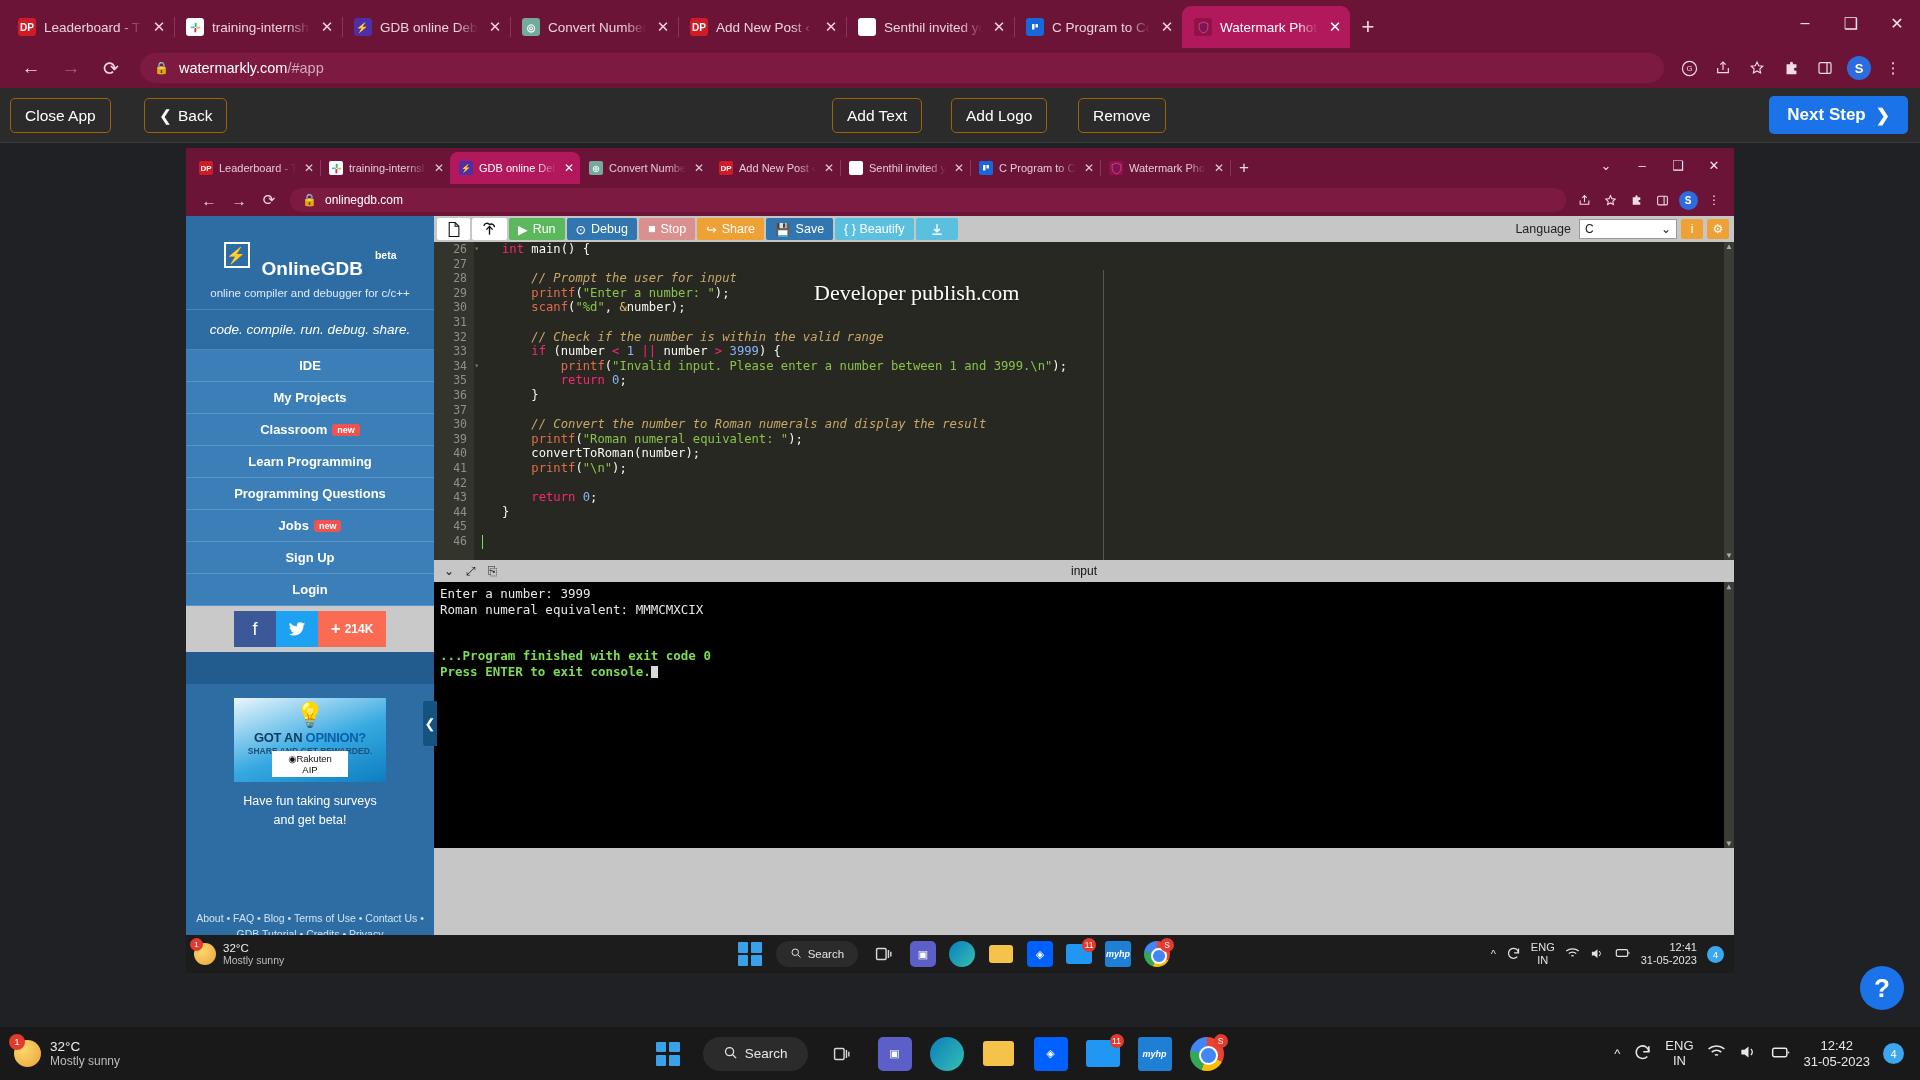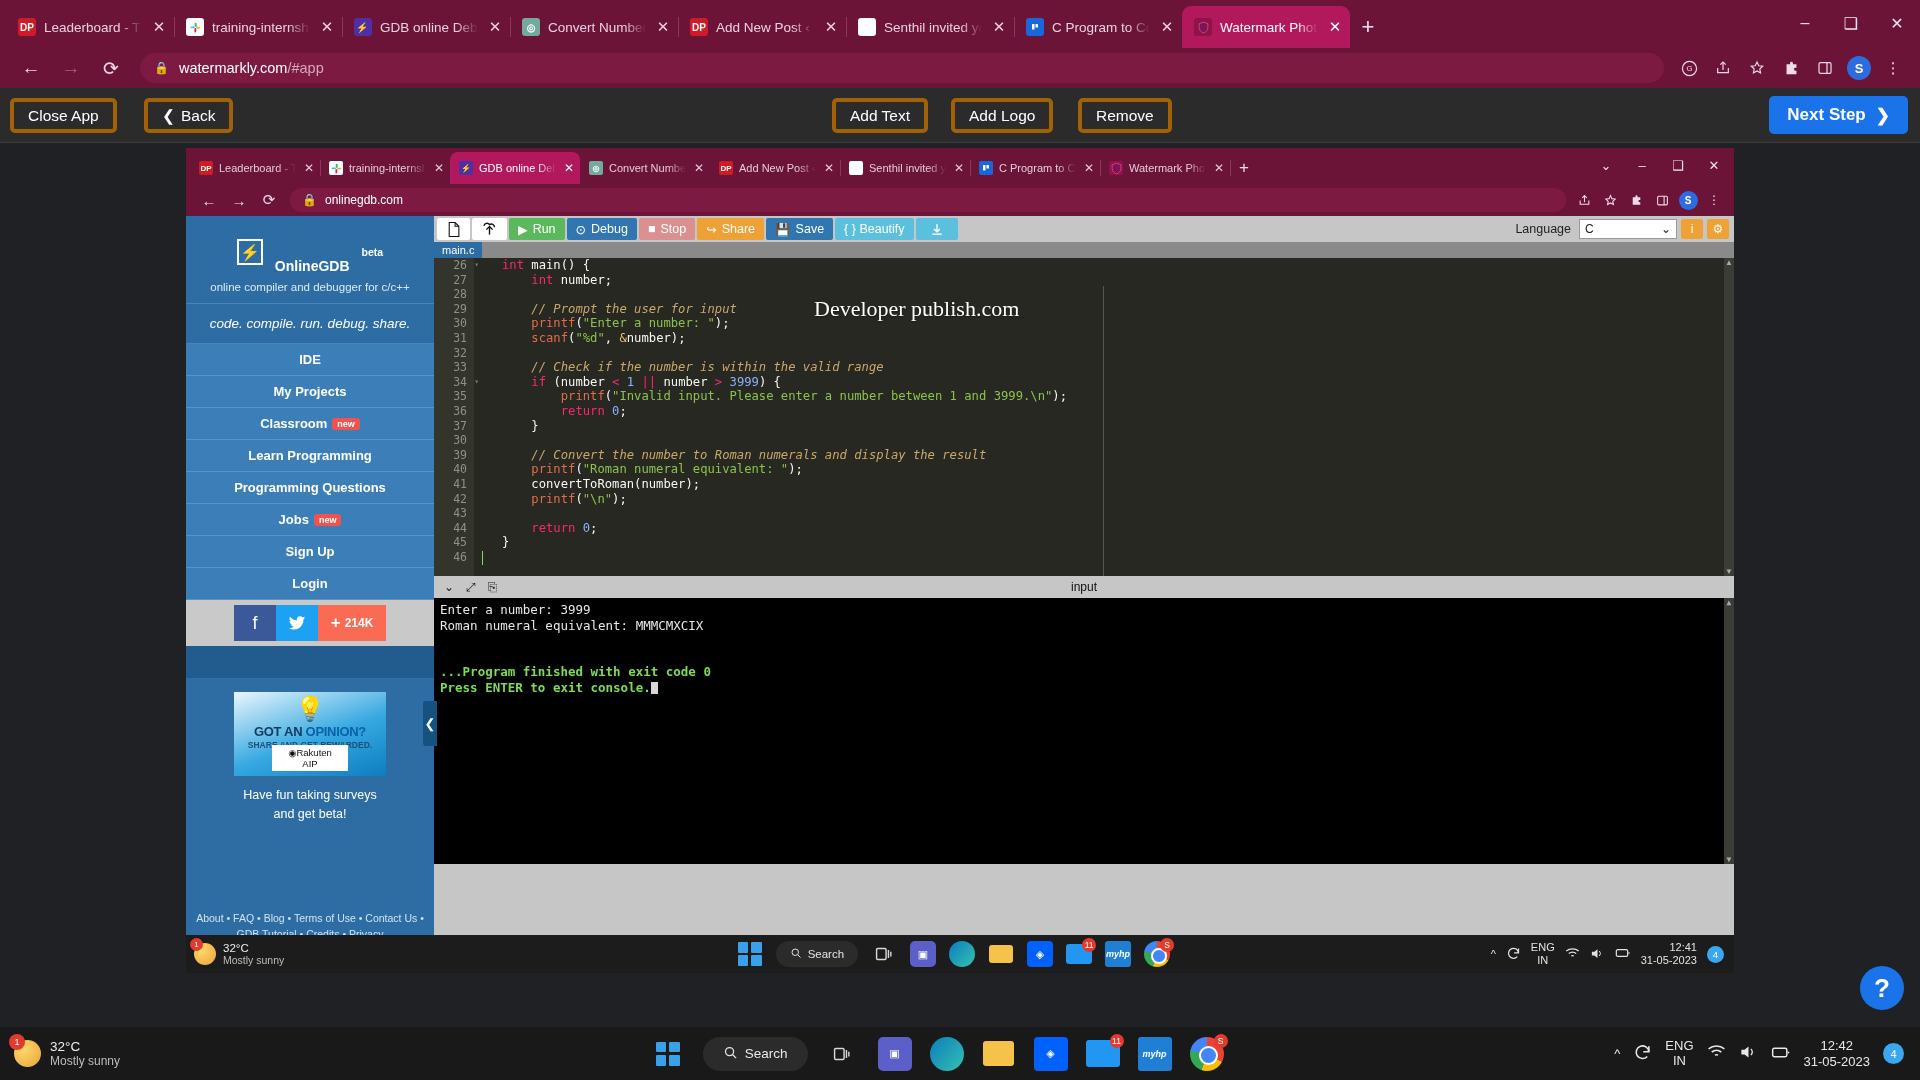"Close App" .abtn { border: 4px solid #a16207 -> 1px solid #a16207 }
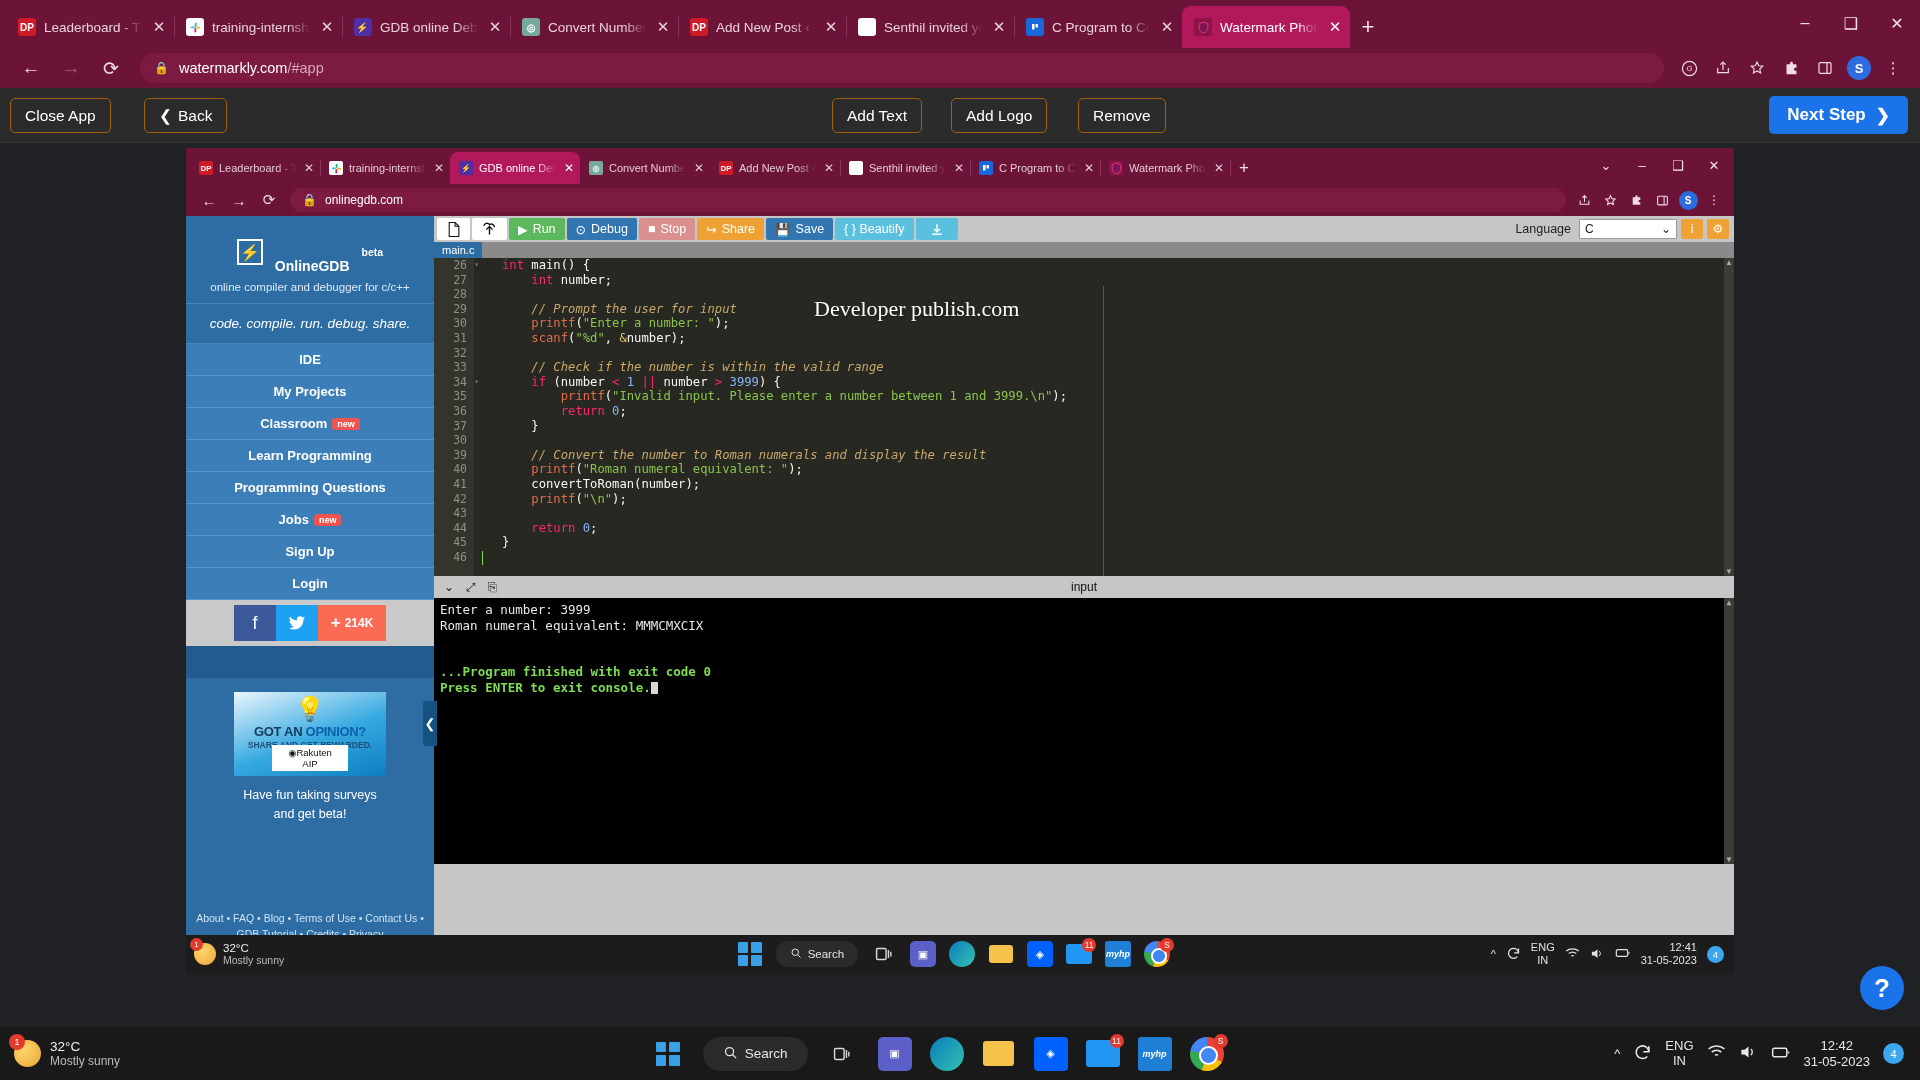"main.c" div.filetab-row { html: <div> <div>main.c</div> </div> -> none }
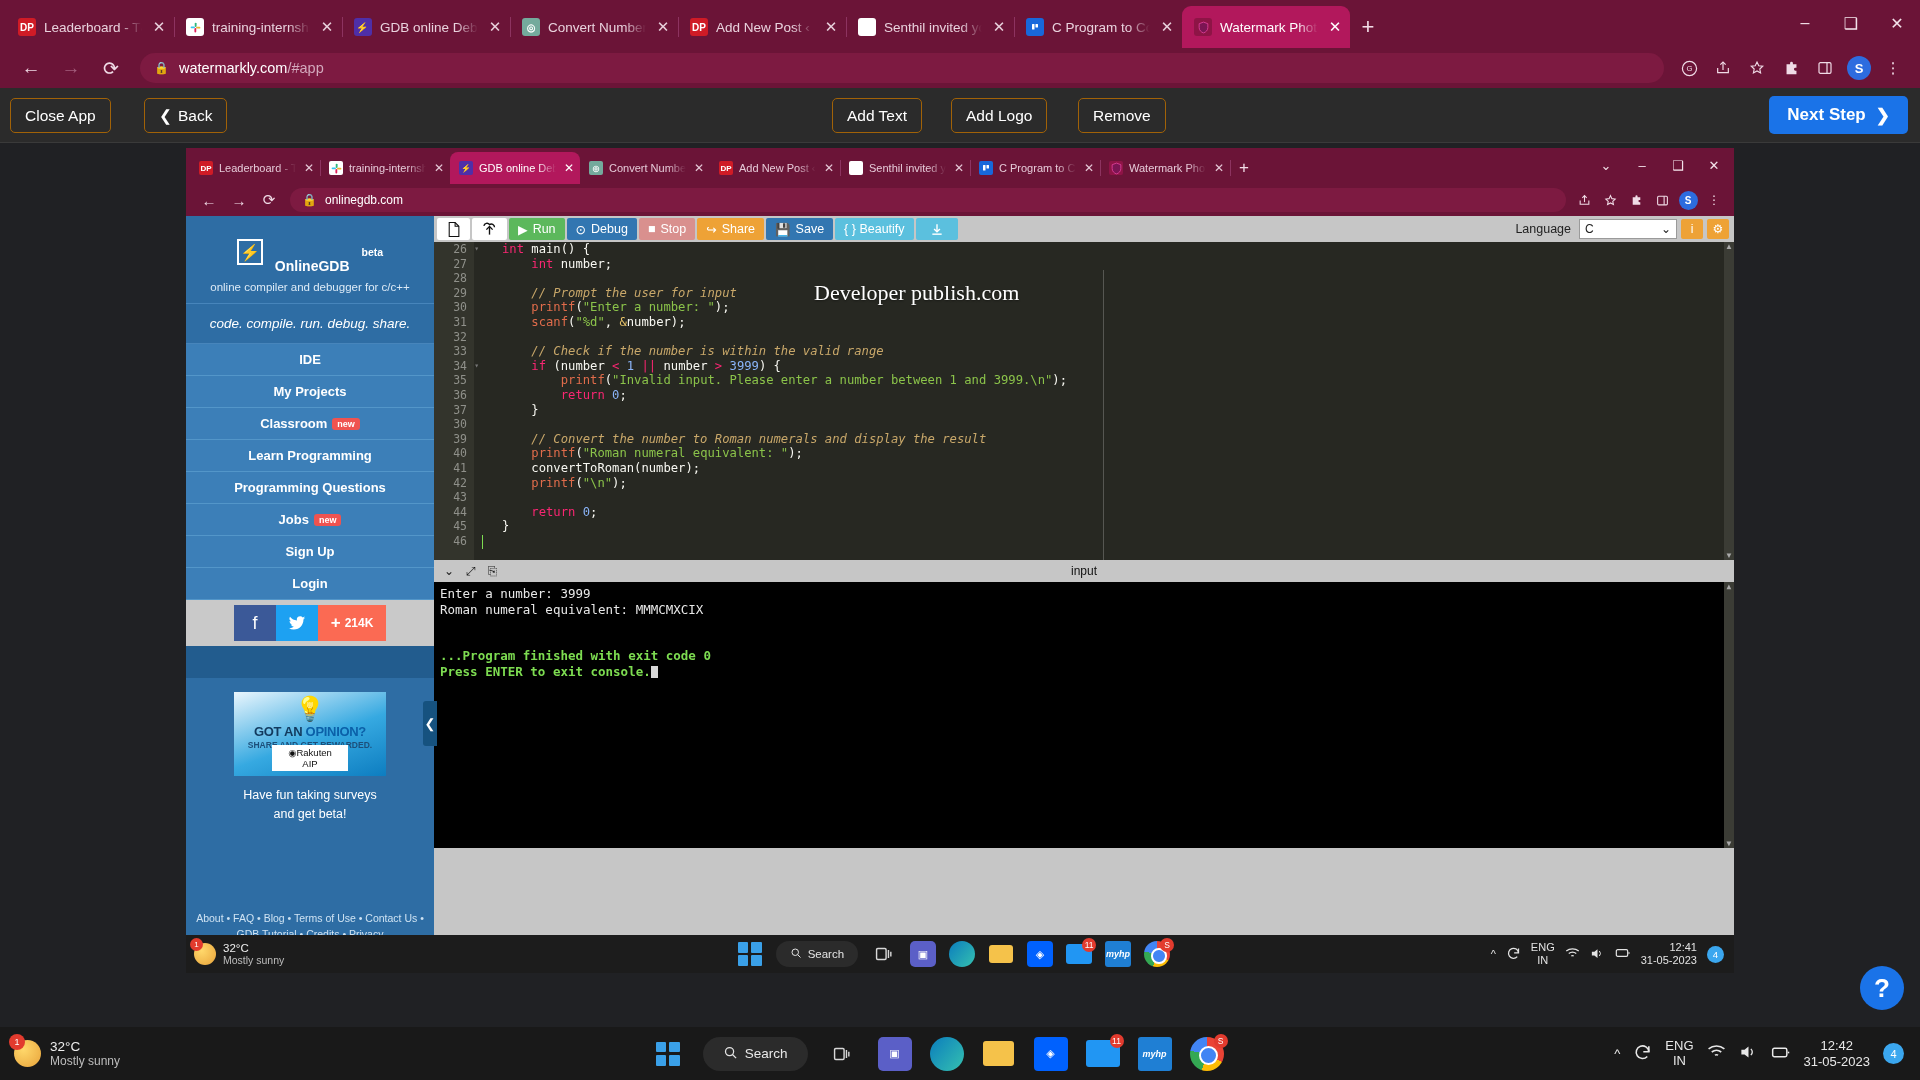"OnlineGDB" .gdb-logo .nm { font-size: 14px -> 19px }
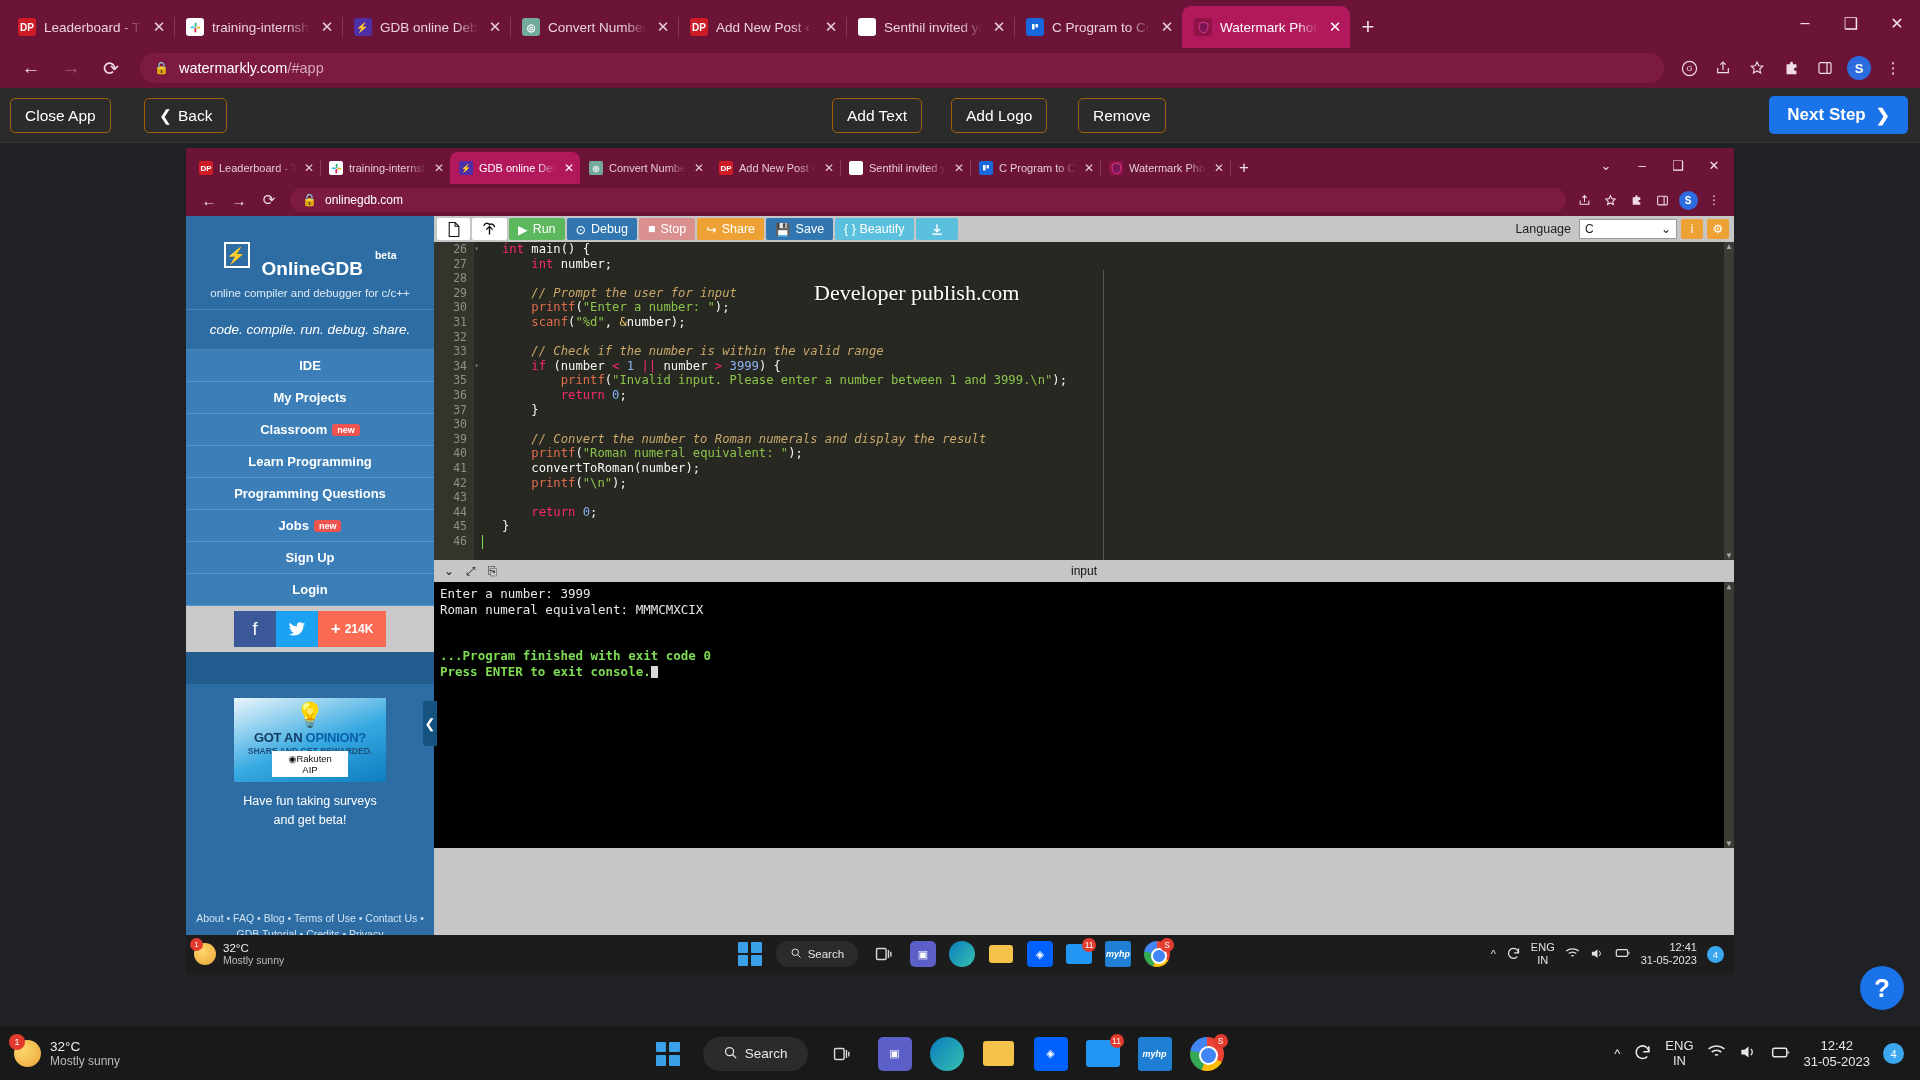"int number;" div.ln { html: <div> <span>int</span> number;</div> -> none }
